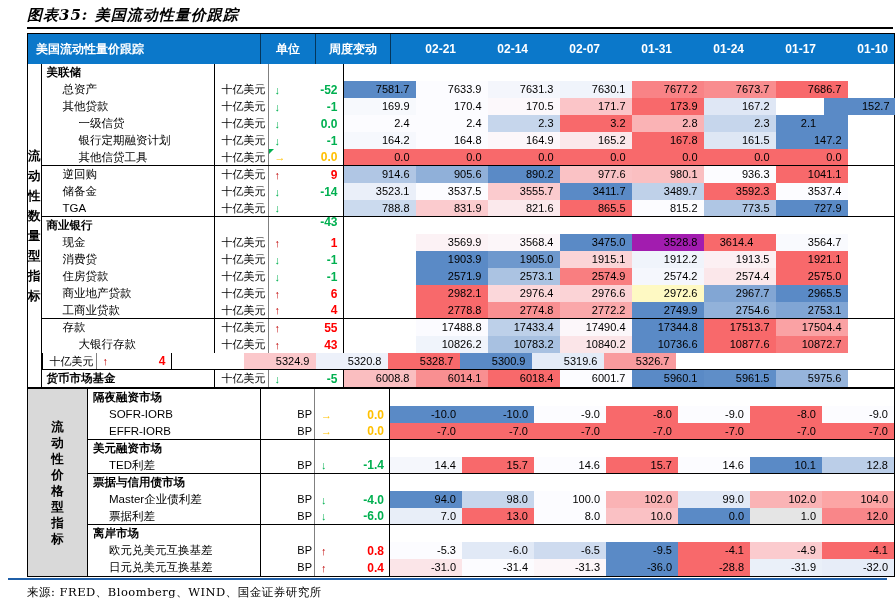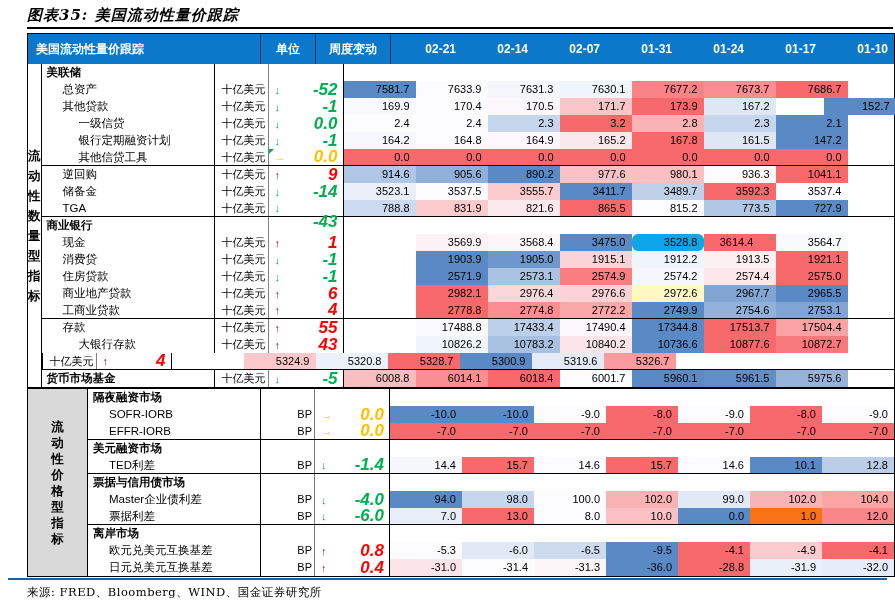"-52" .cell-chg .chgval { font-size: 17px -> 12px; font-style: italic -> none }
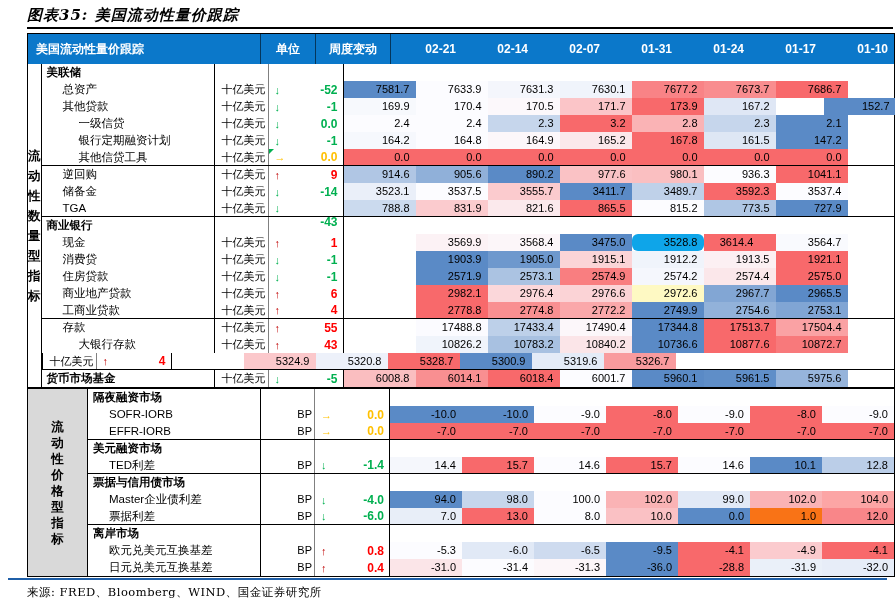"2.1" div.cell-data { text-align: none -> center }
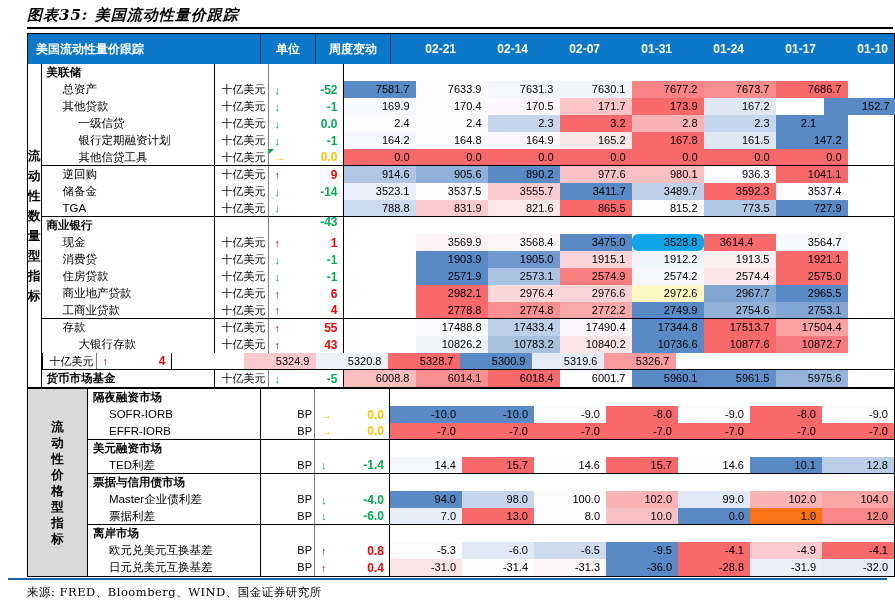"3528.8" div.cell-data { background: #0ea5e9 -> #a21caf; border-radius: 6px -> none }
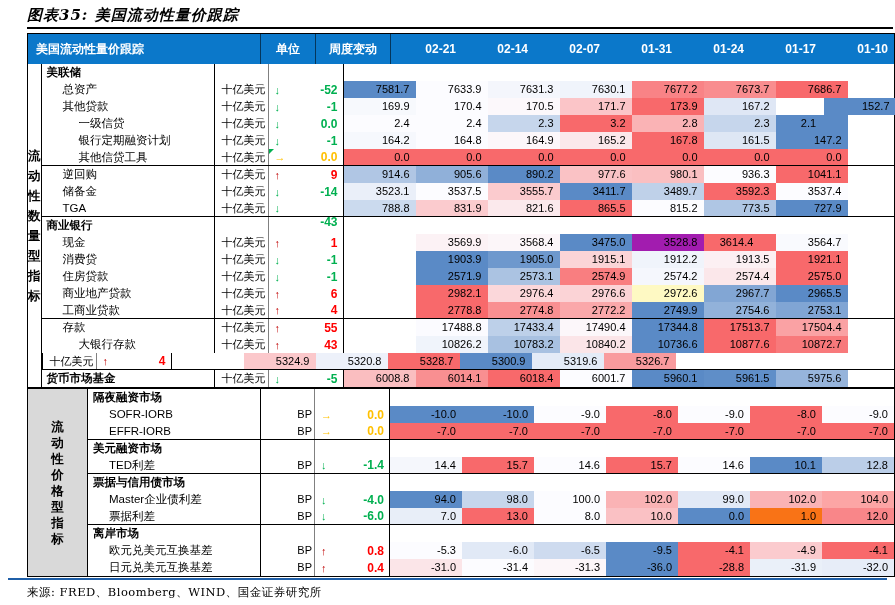"1.0" div.cell-data { background: #f97316 -> #e5e5e5 }
